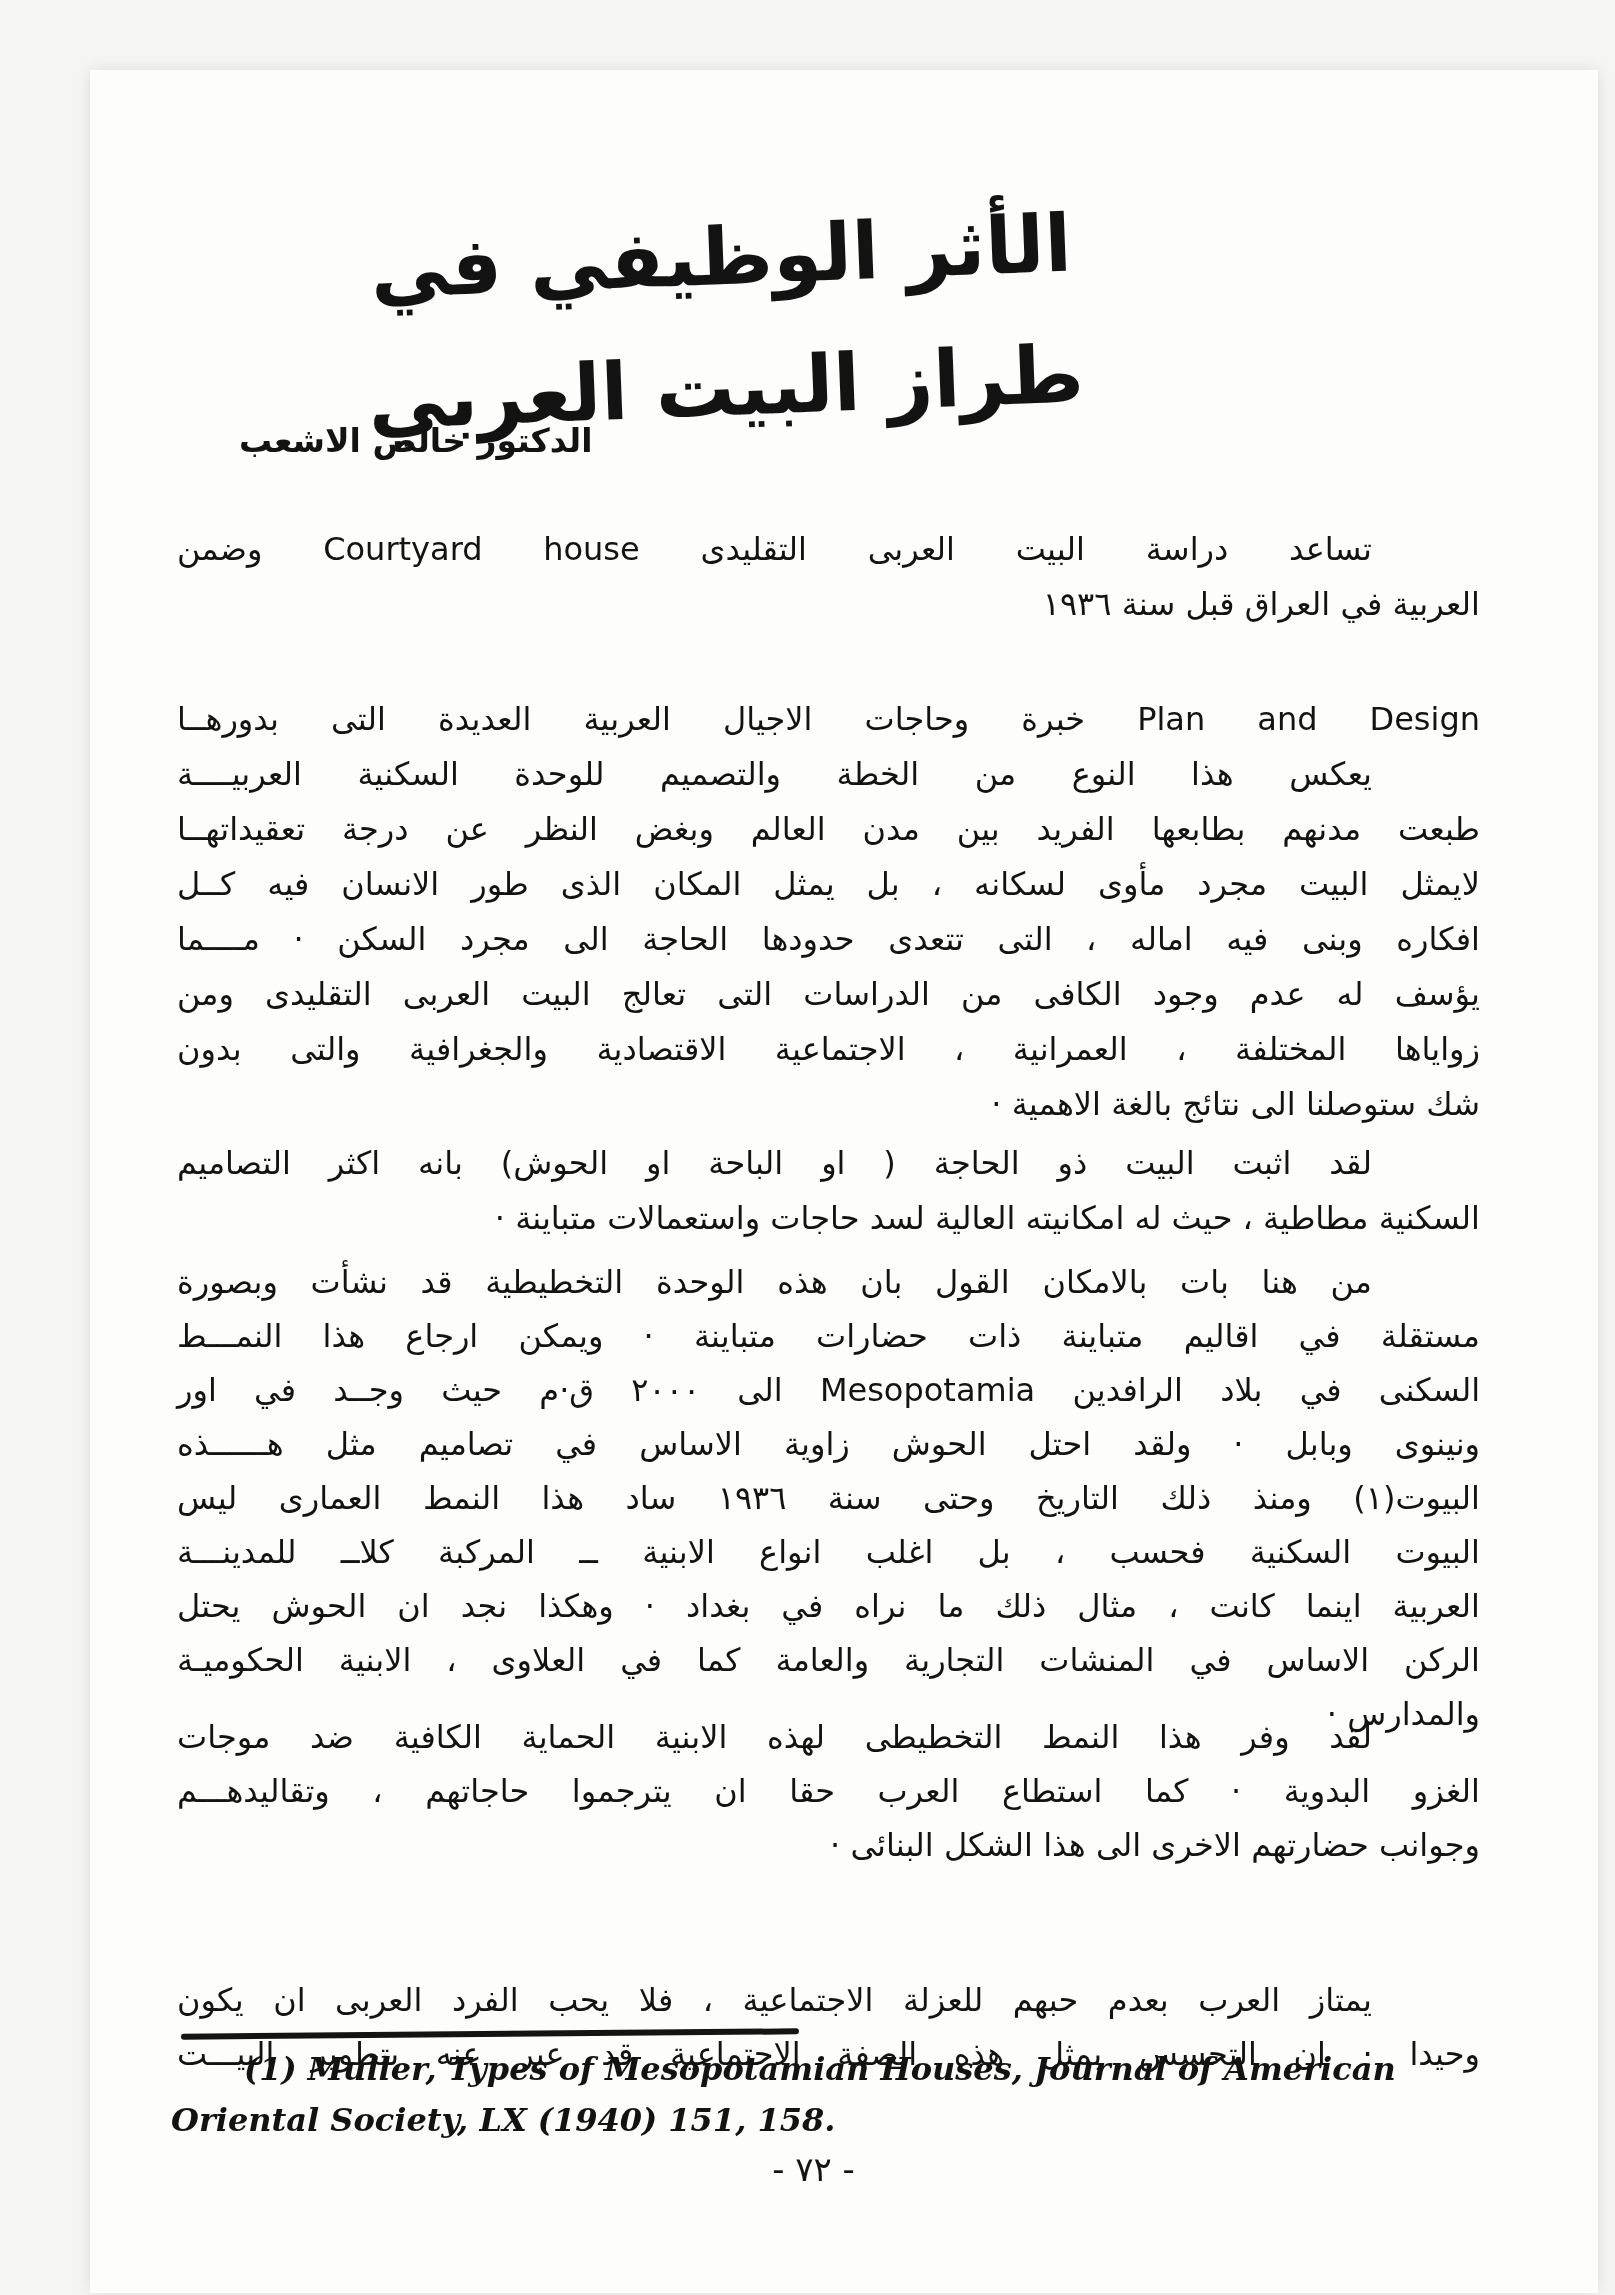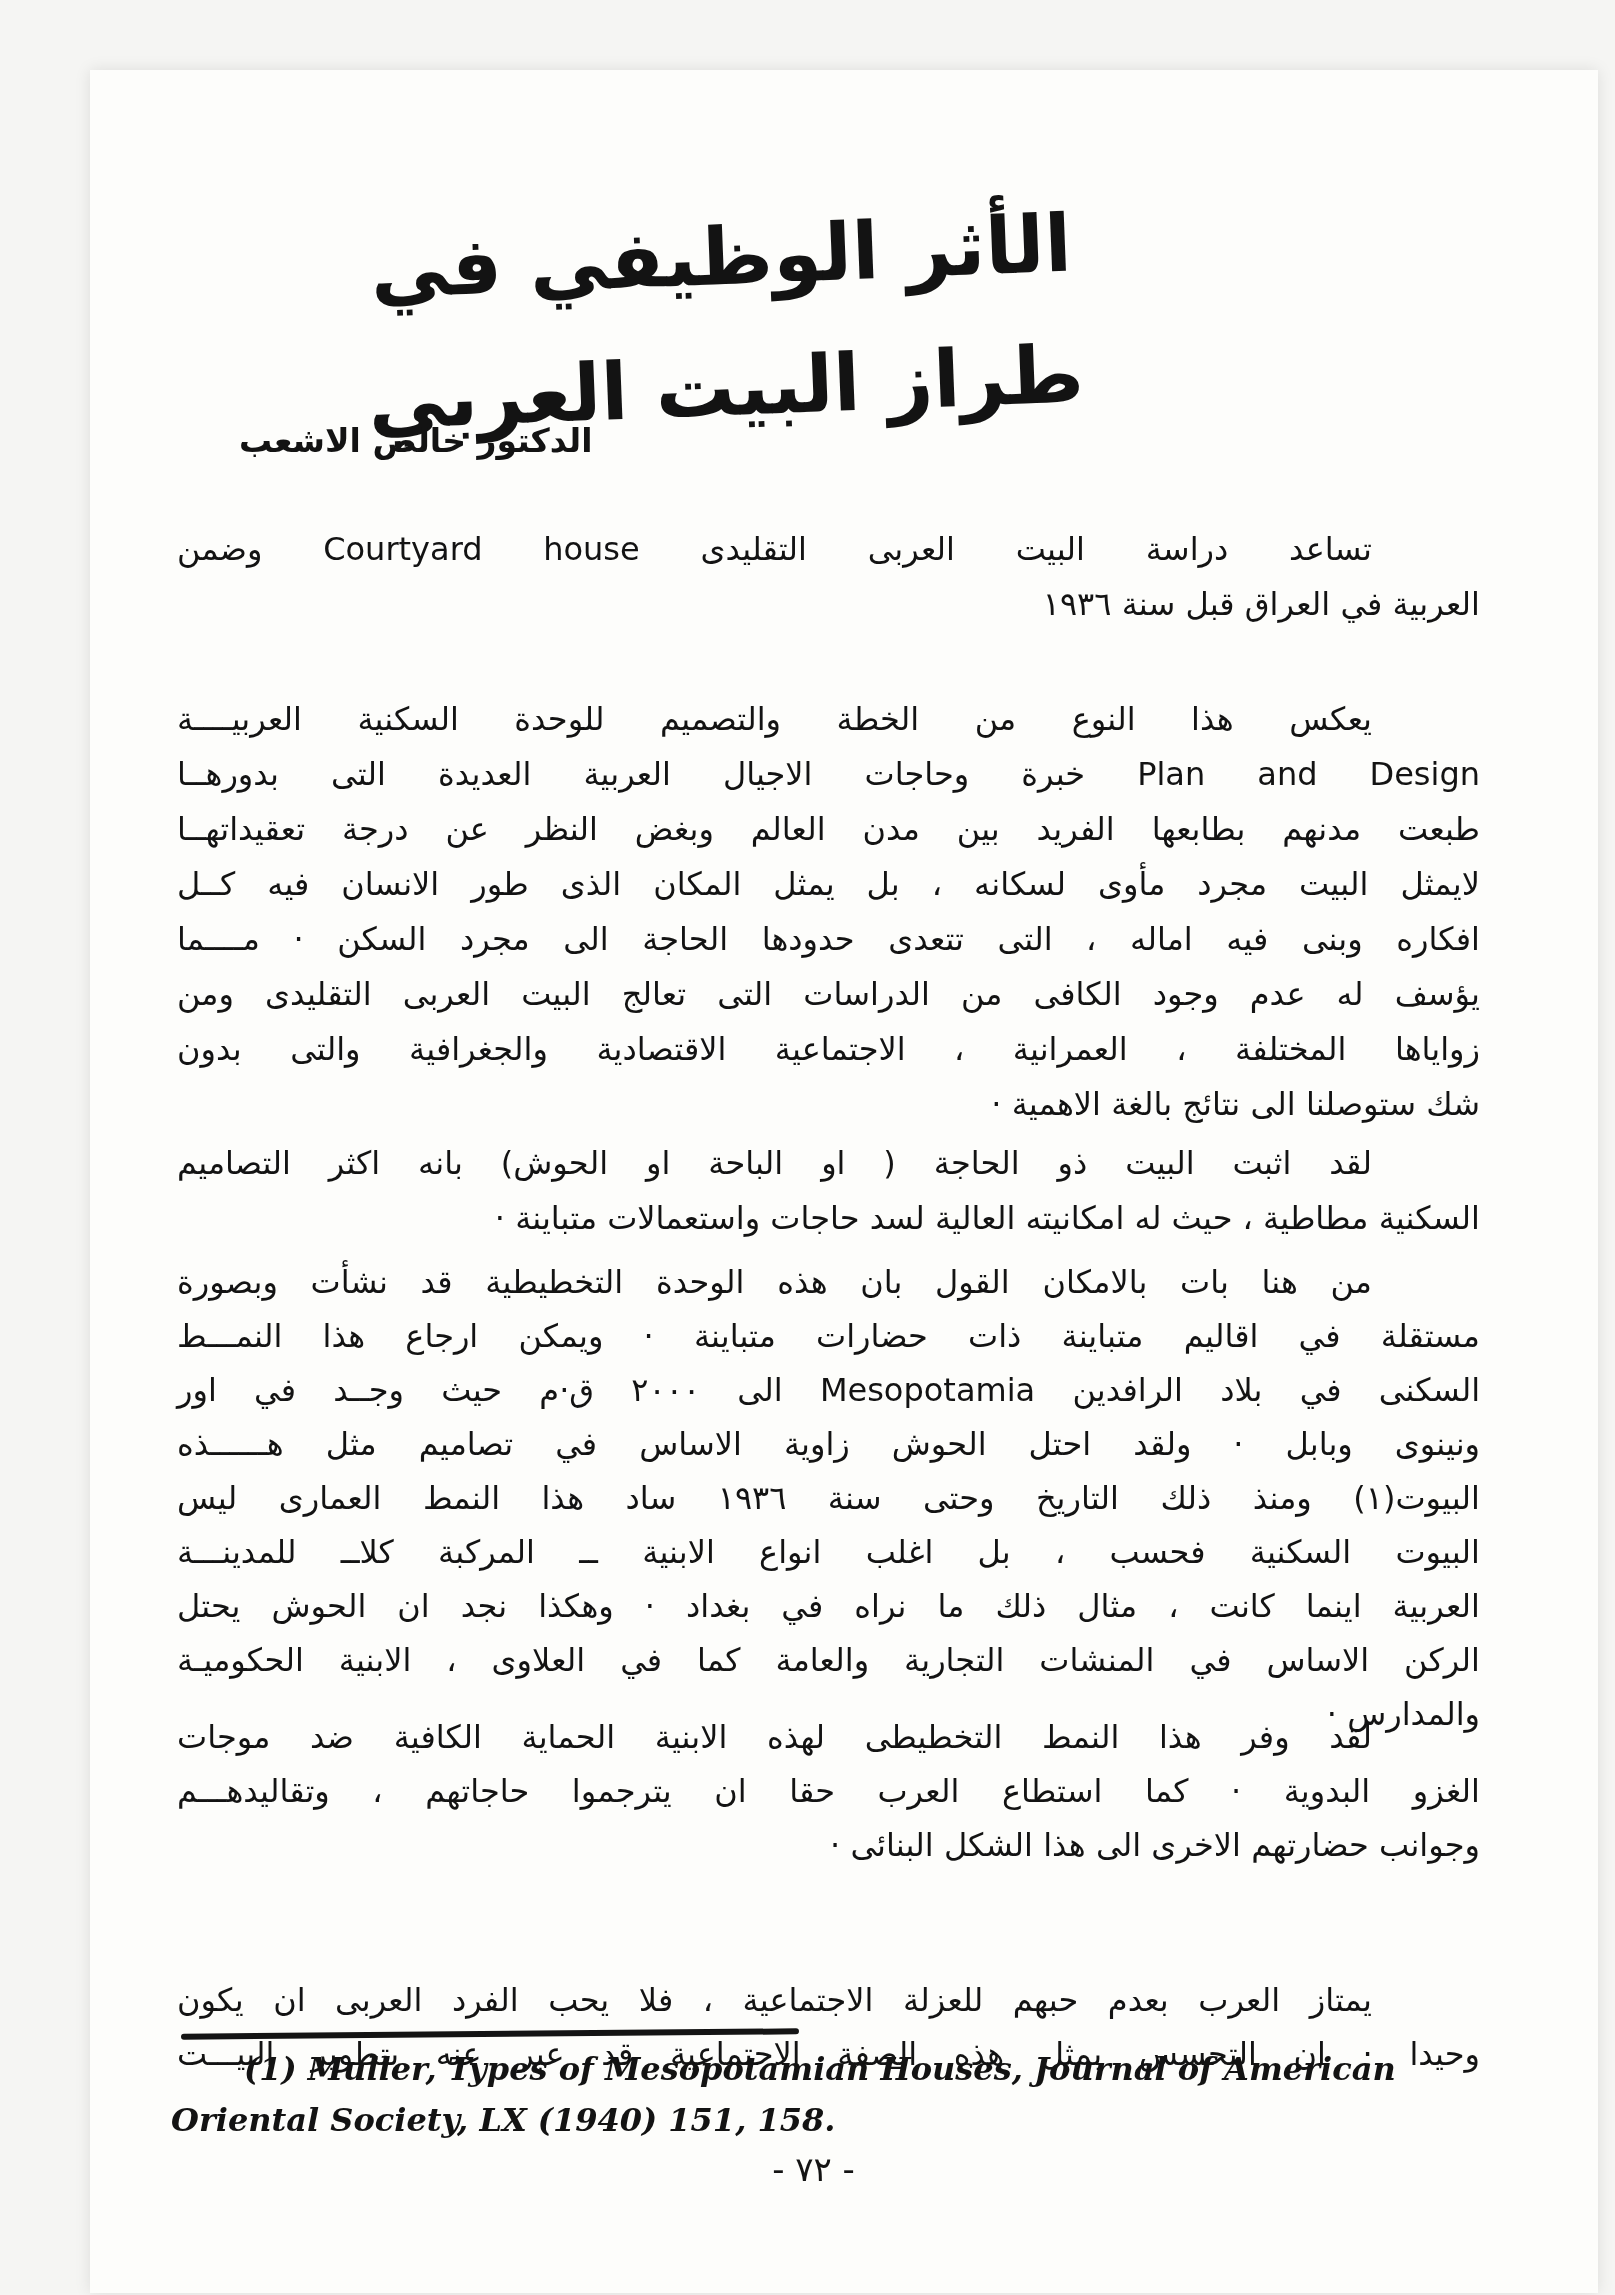"يعكس هذا النوع من الخطة" div.ln { order: before "Plan and Design خبرة وحاجات" -> after "Plan and Design خبرة وحاجات" }
